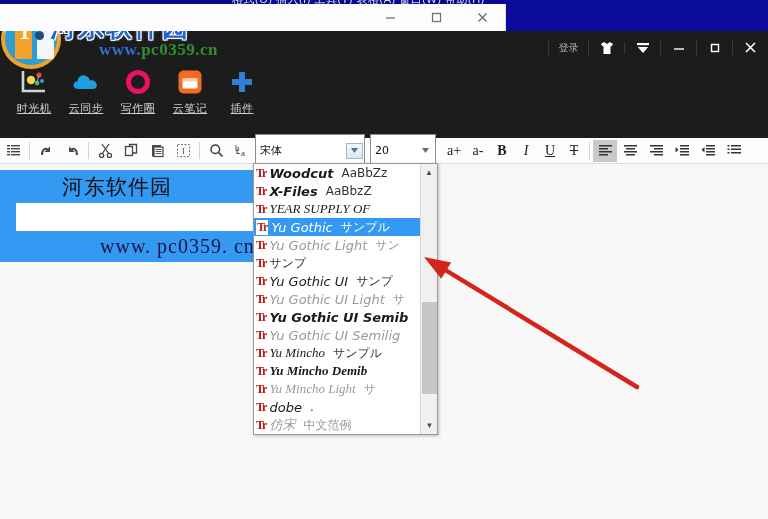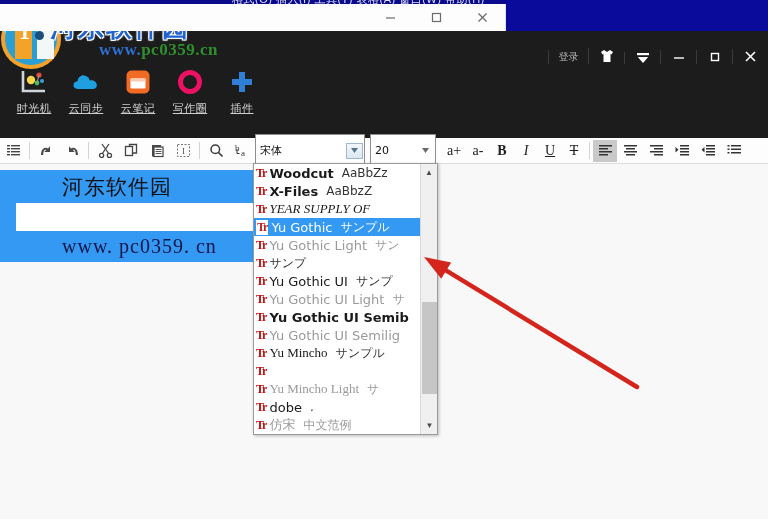"登录" .hdr-right { align-items: flex-end -> center }
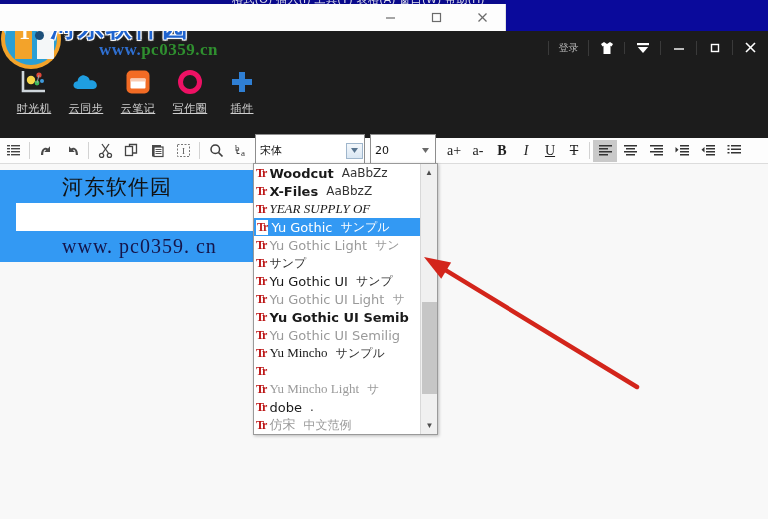"云笔记" div.launch { order: before "写作圈" -> after "写作圈" }
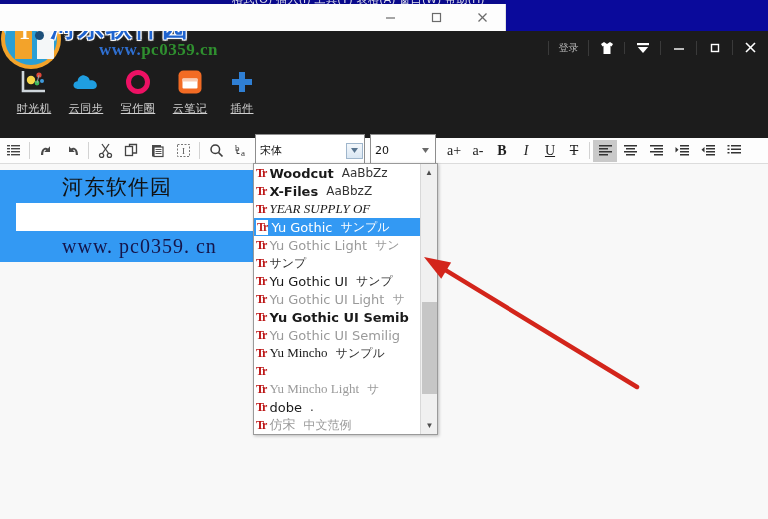"Woodcut" .nm { font-style: none -> italic }
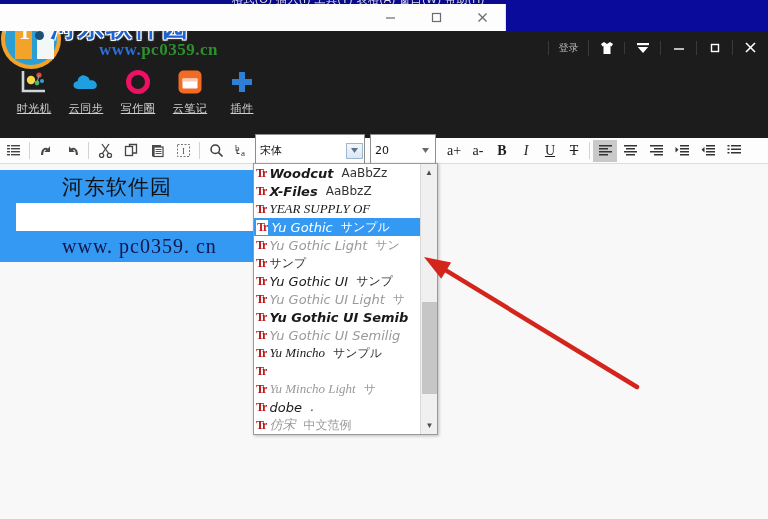"www. pc0359. cn" .line3 { padding-left: none -> 38px }
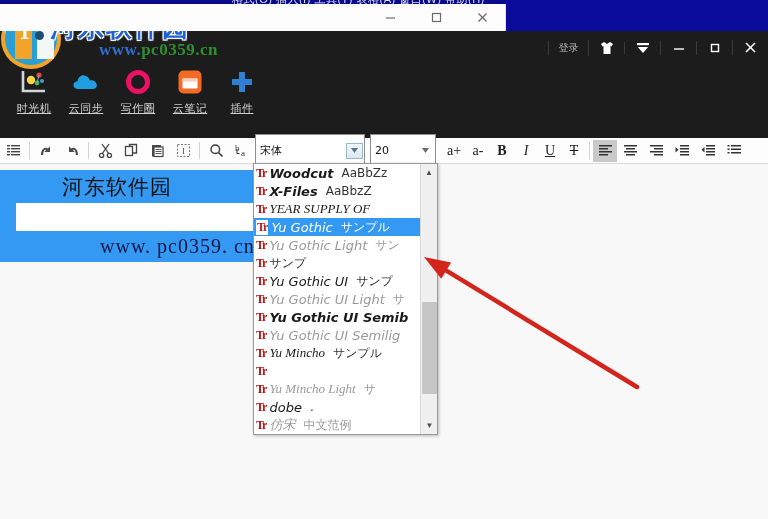"Yu Mincho Demib" span.nm { html: none -> <span>Yu Mincho Demib</span> }
